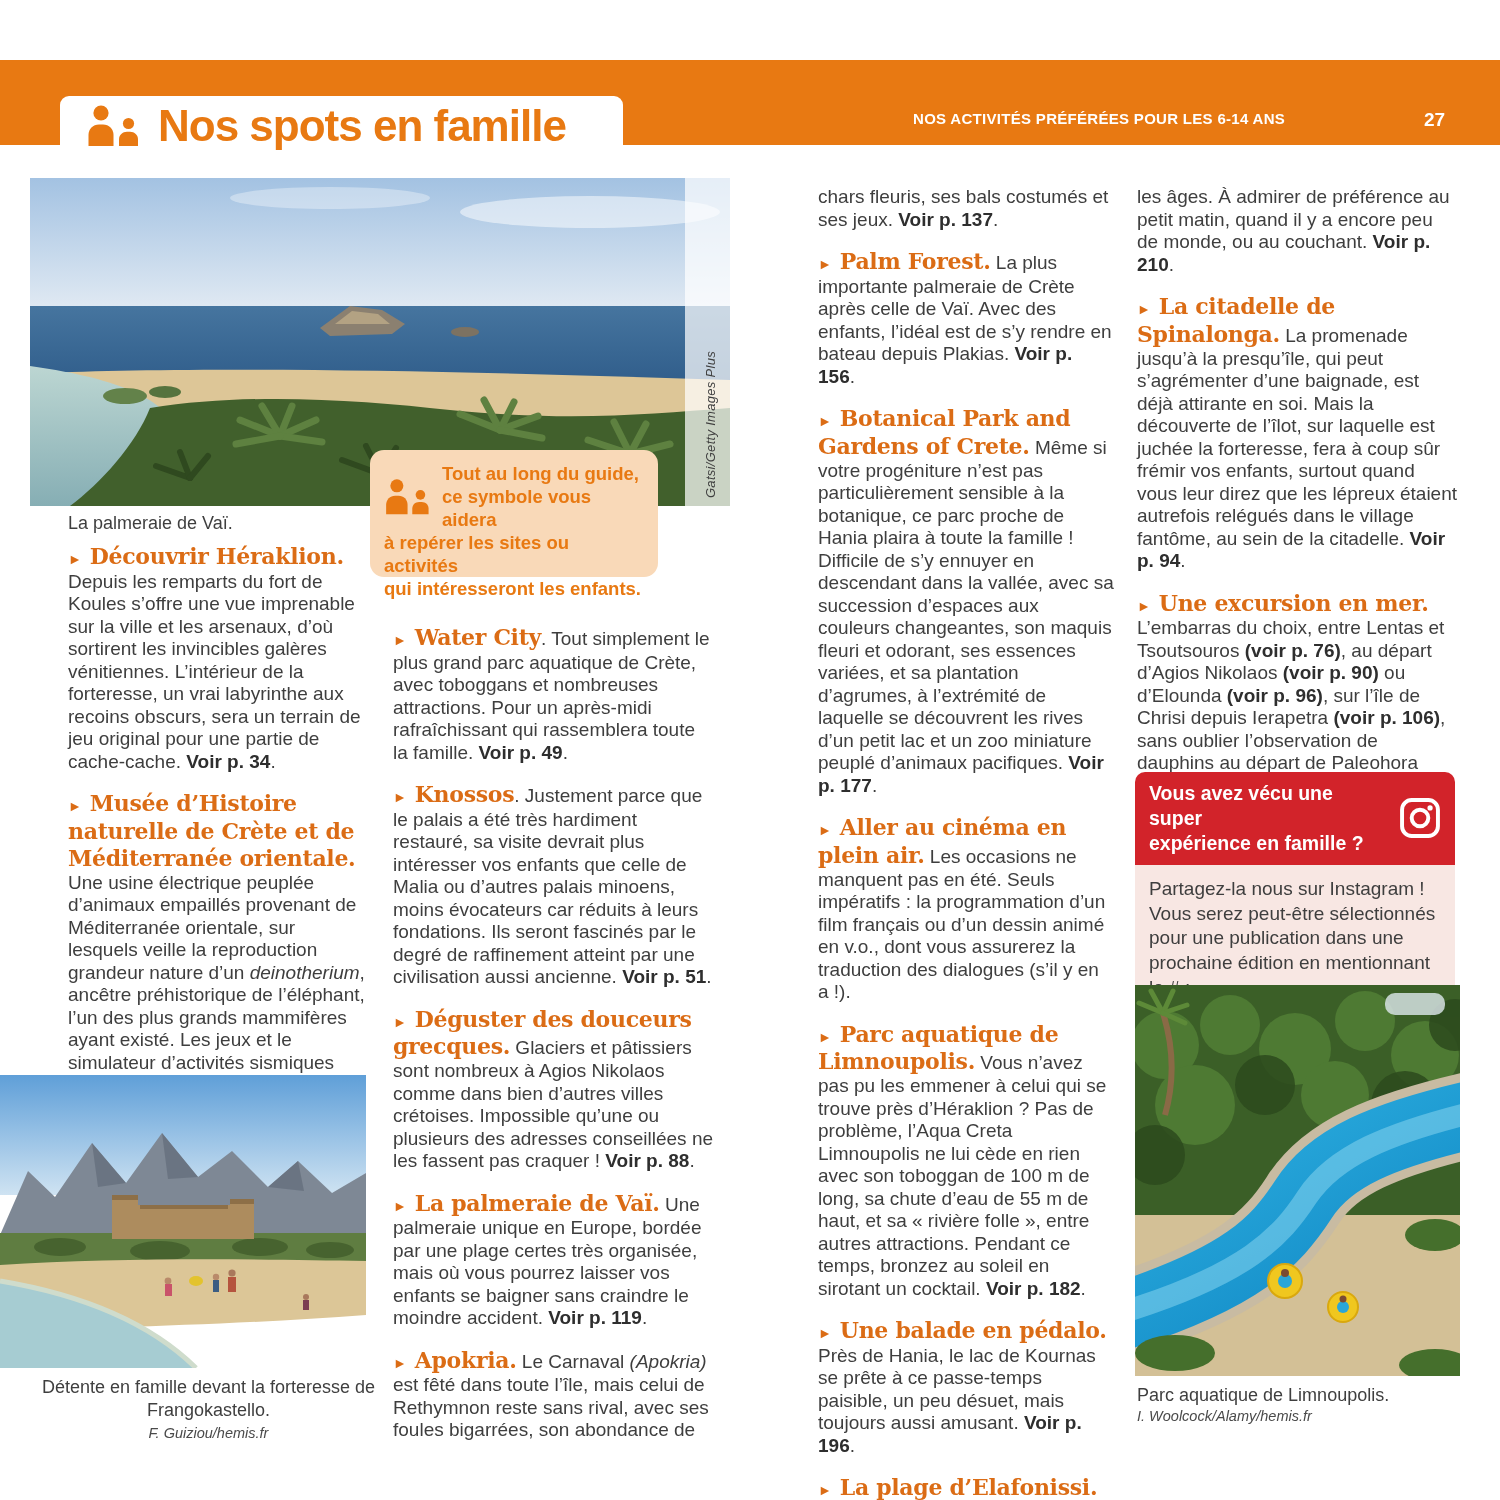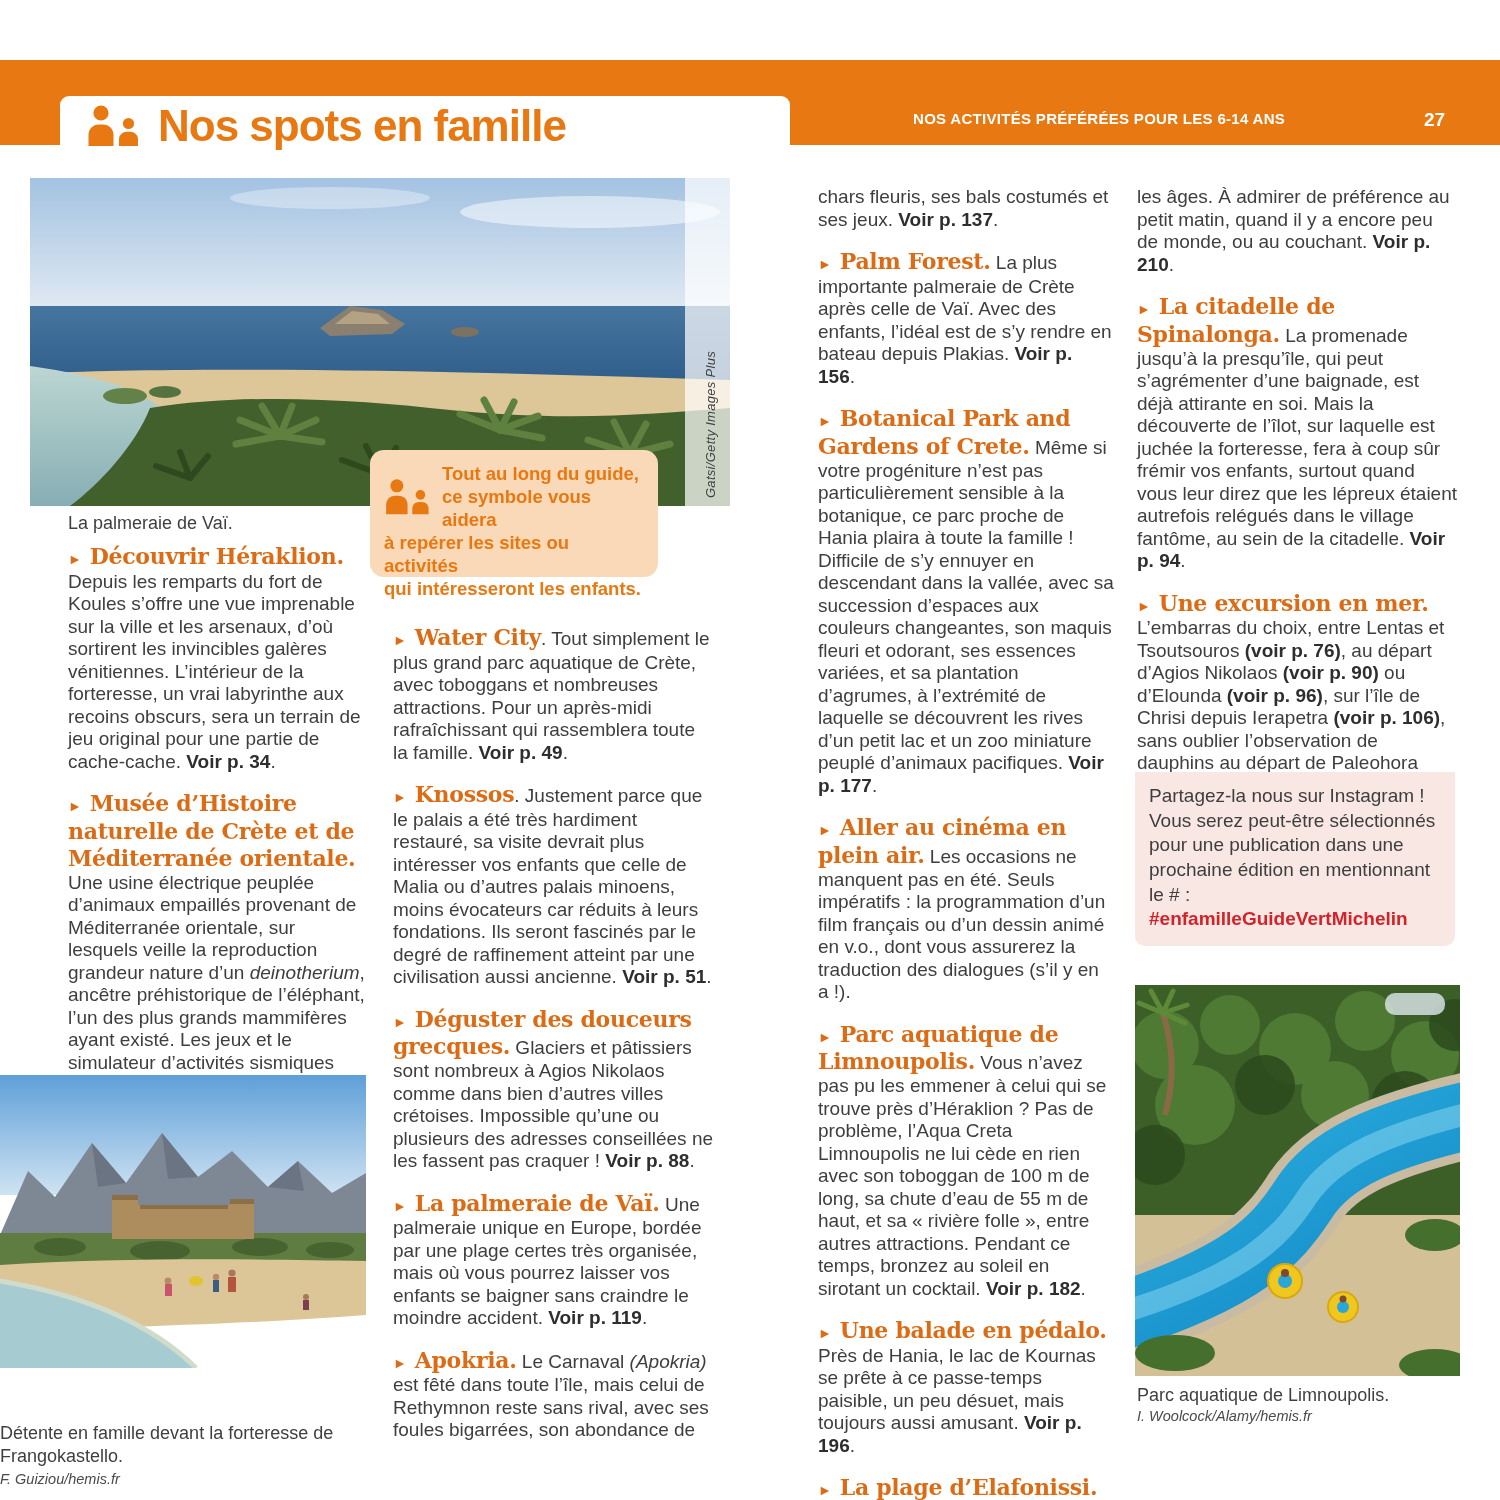"Nos spots en famille" .title-box { width: 730px -> 563px }
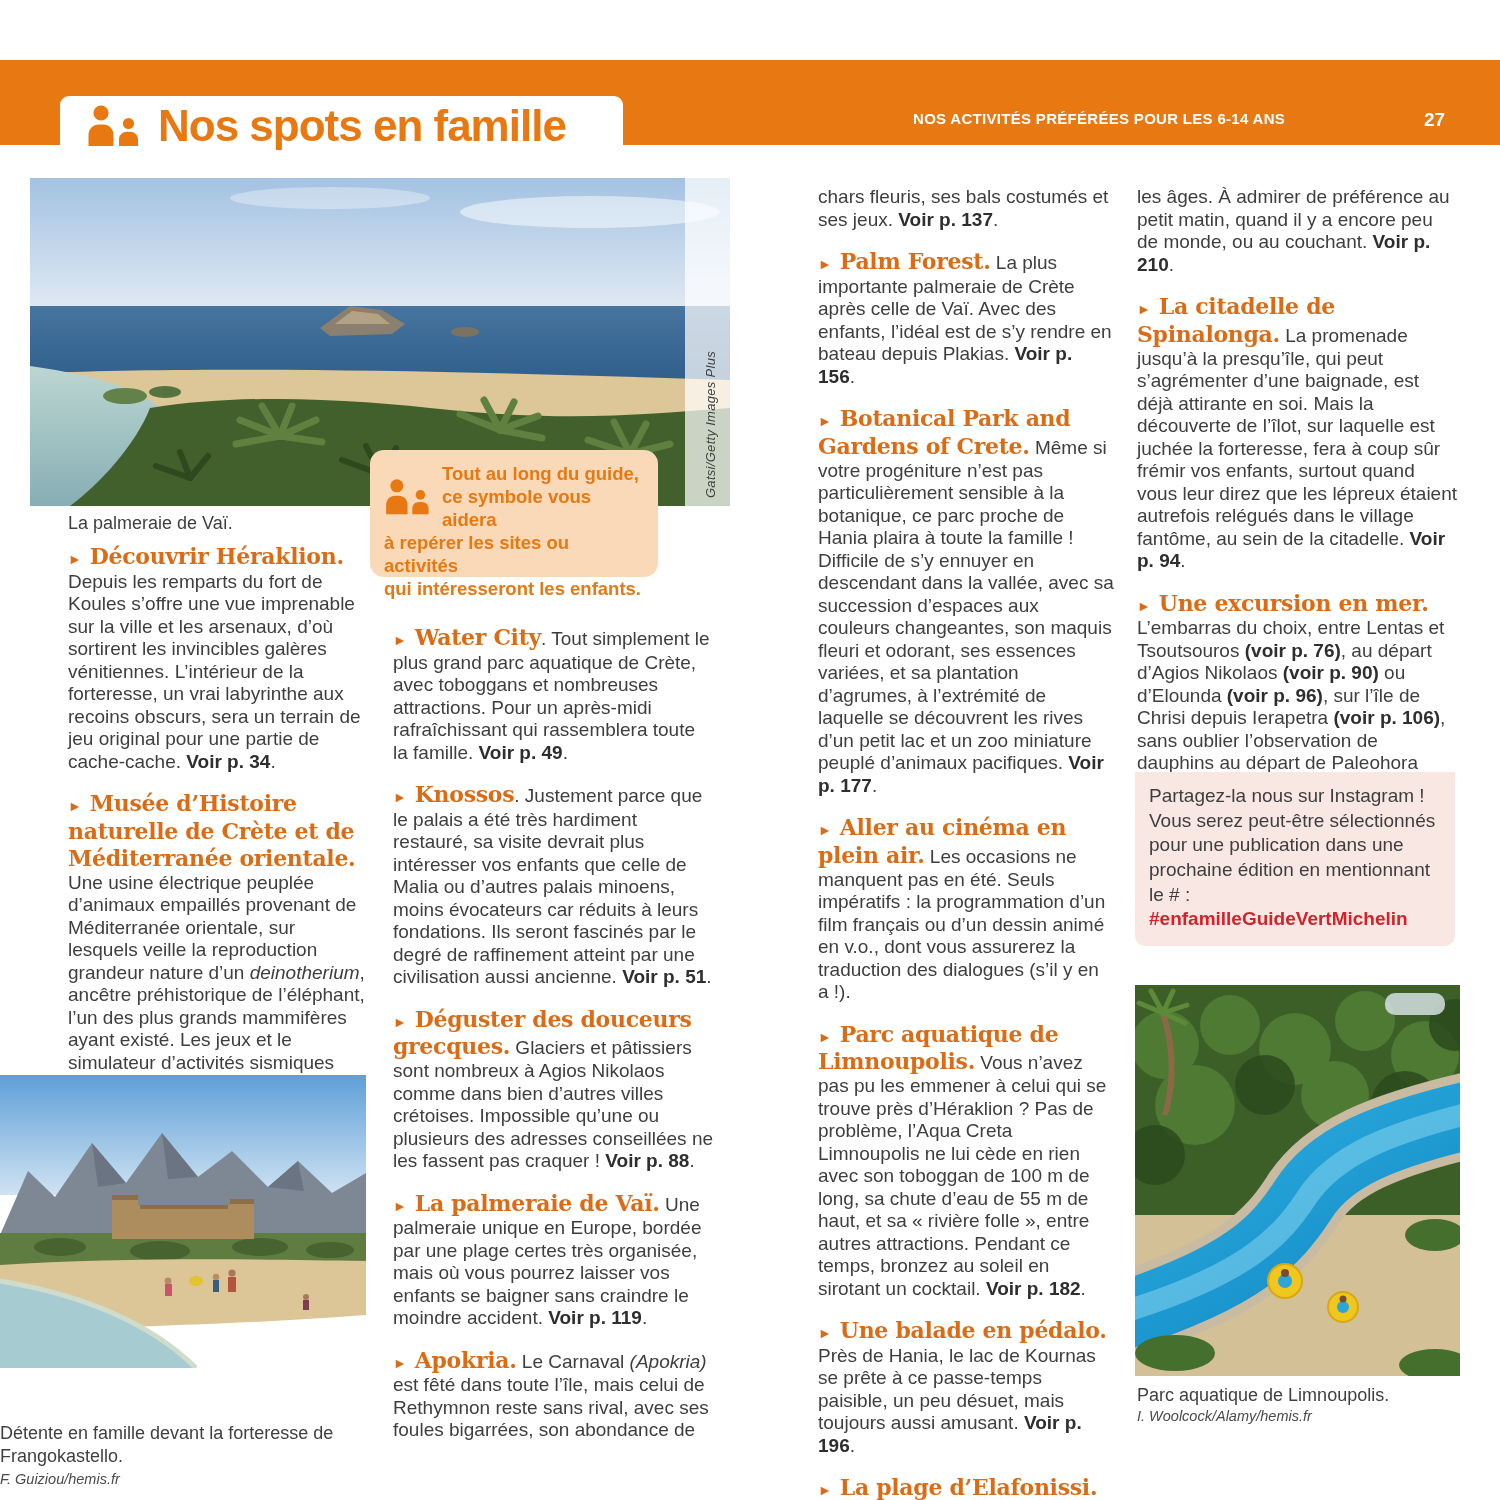"Vous avez vécu une super" div.insta-head { html: none -> <div> <div> <div>Vous avez vécu une super</div> <div>expérience en famille ?</div> </div> <svg> <rect></rect> <circle></circle> <circle></circle> </svg> </div> }
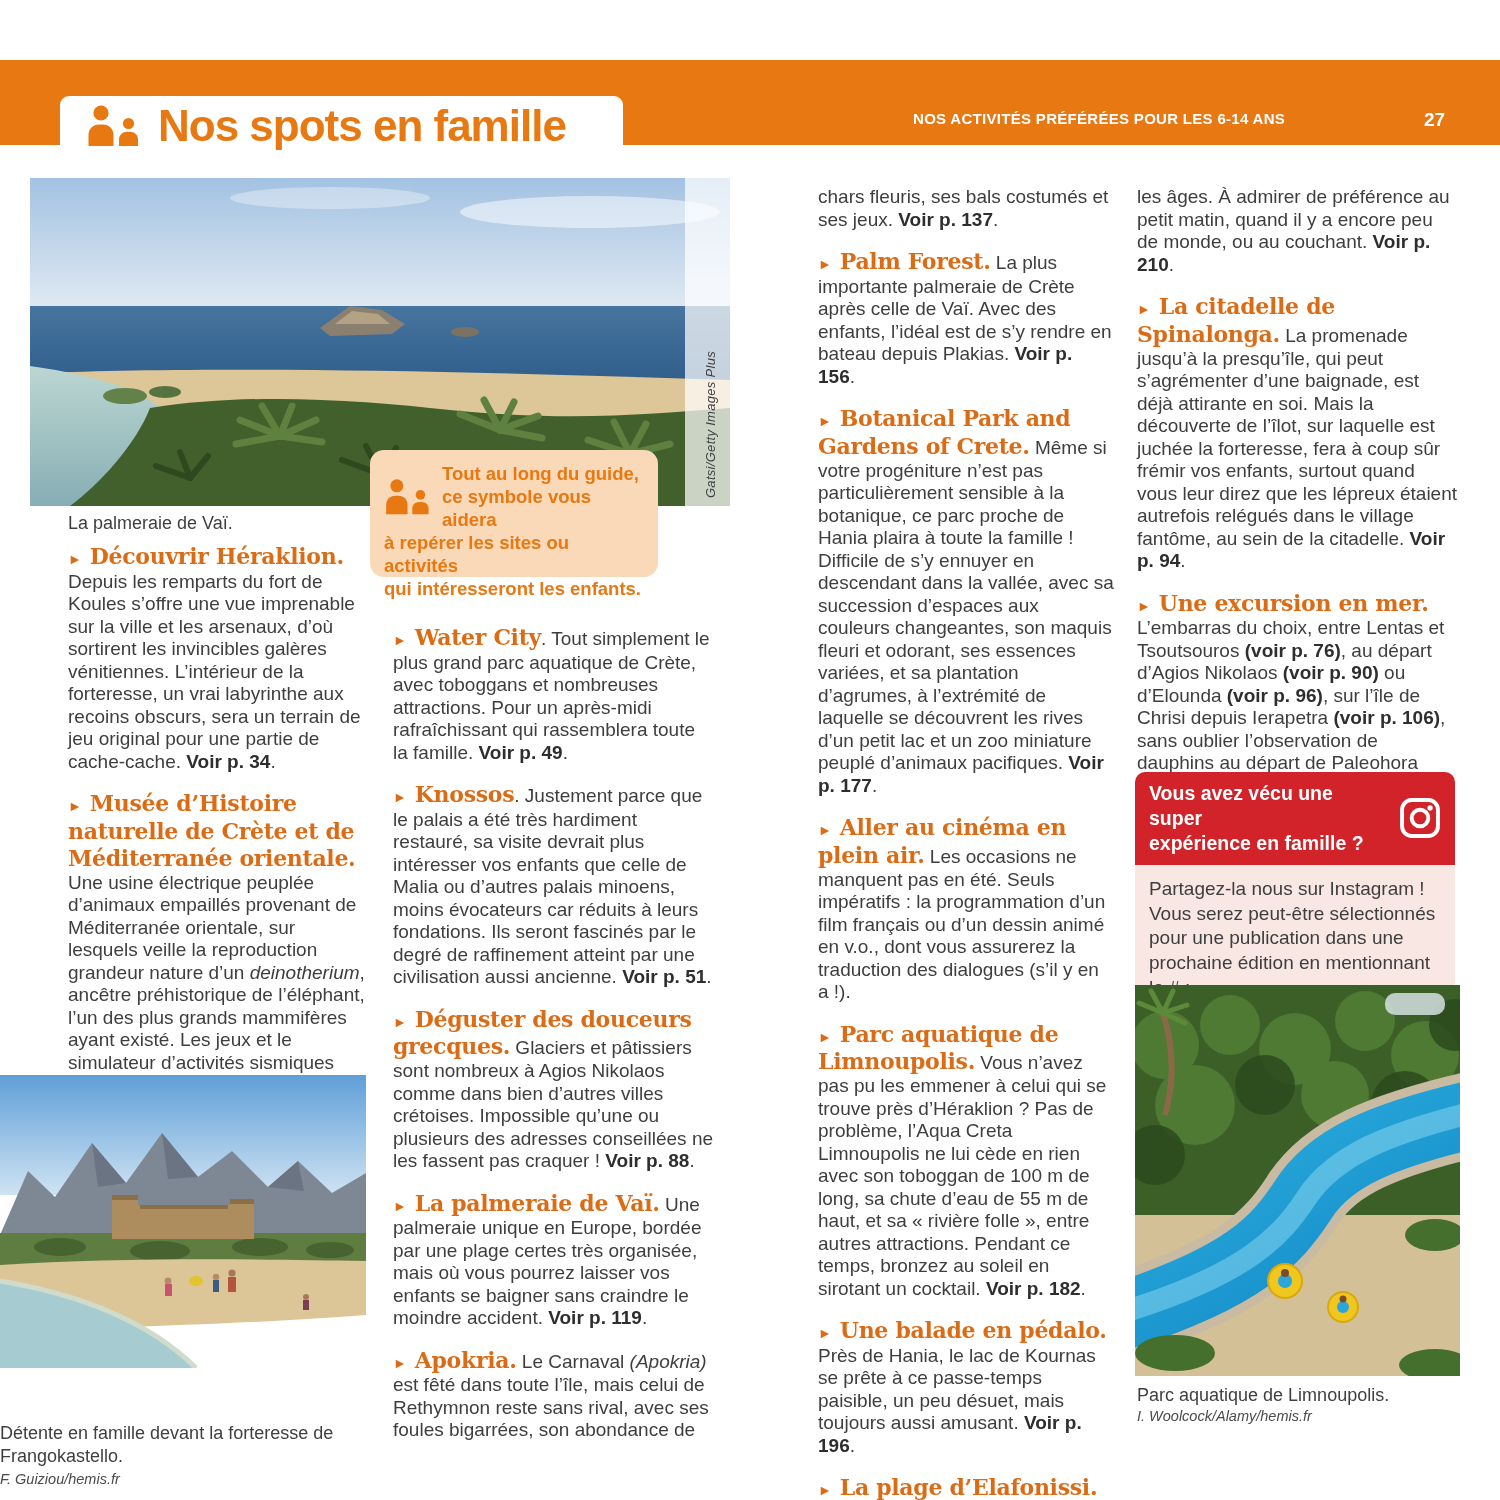"Détente en famille devant la" .caption-bl { padding-left: none -> 25px; text-align: left -> center; top: 1422px -> 1376px }
